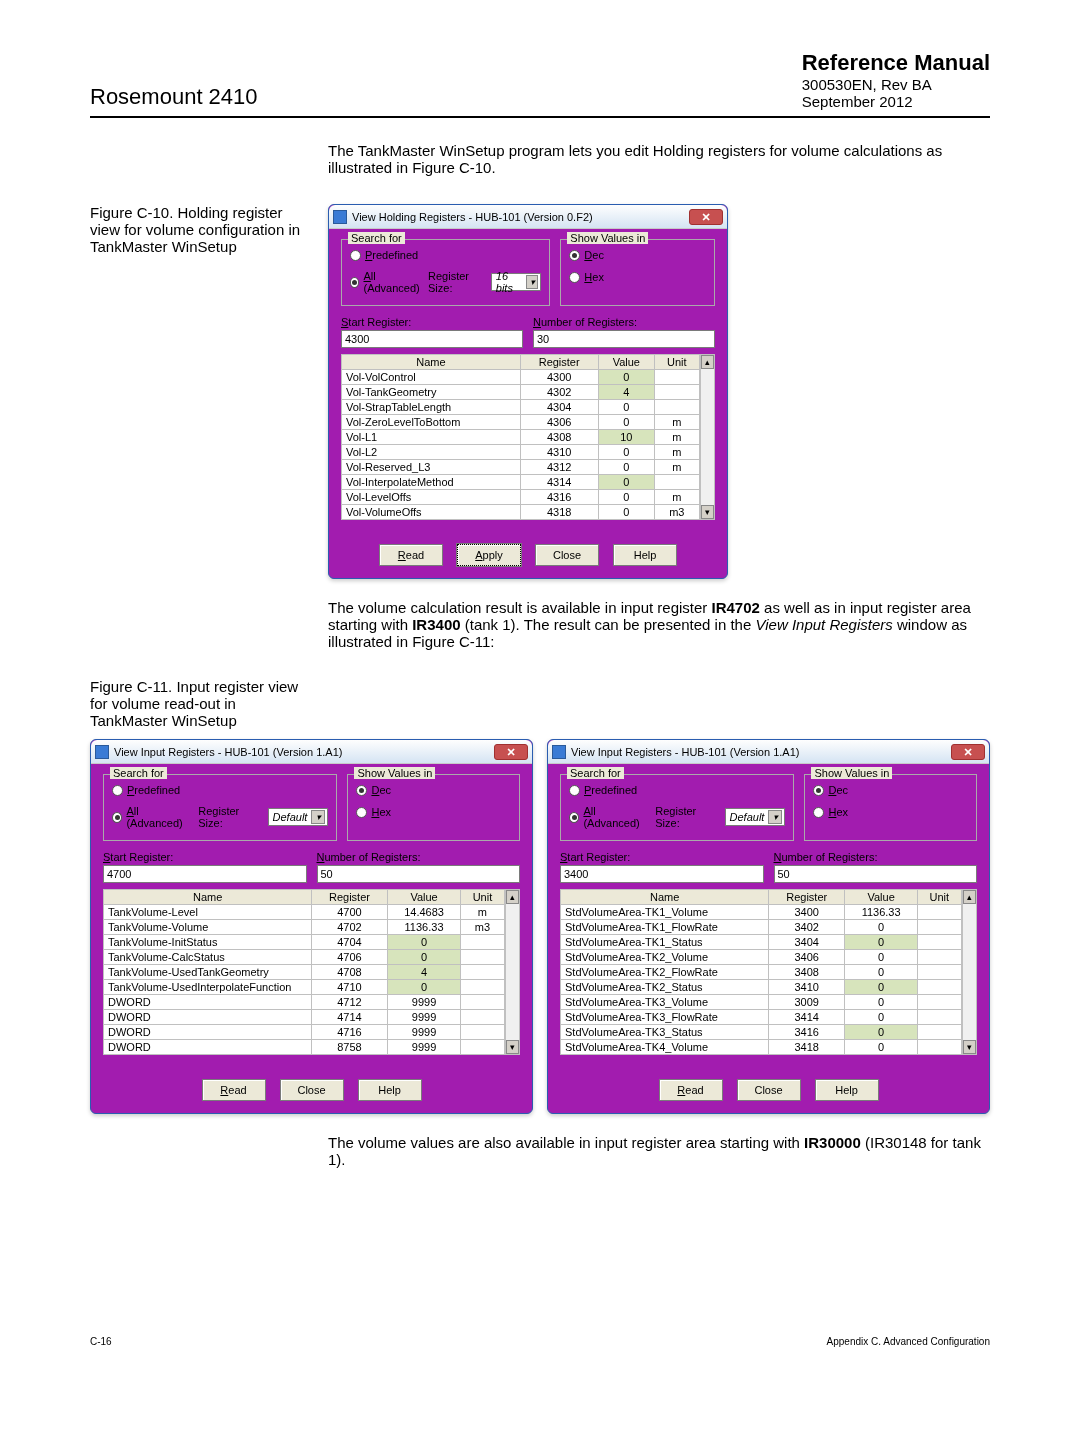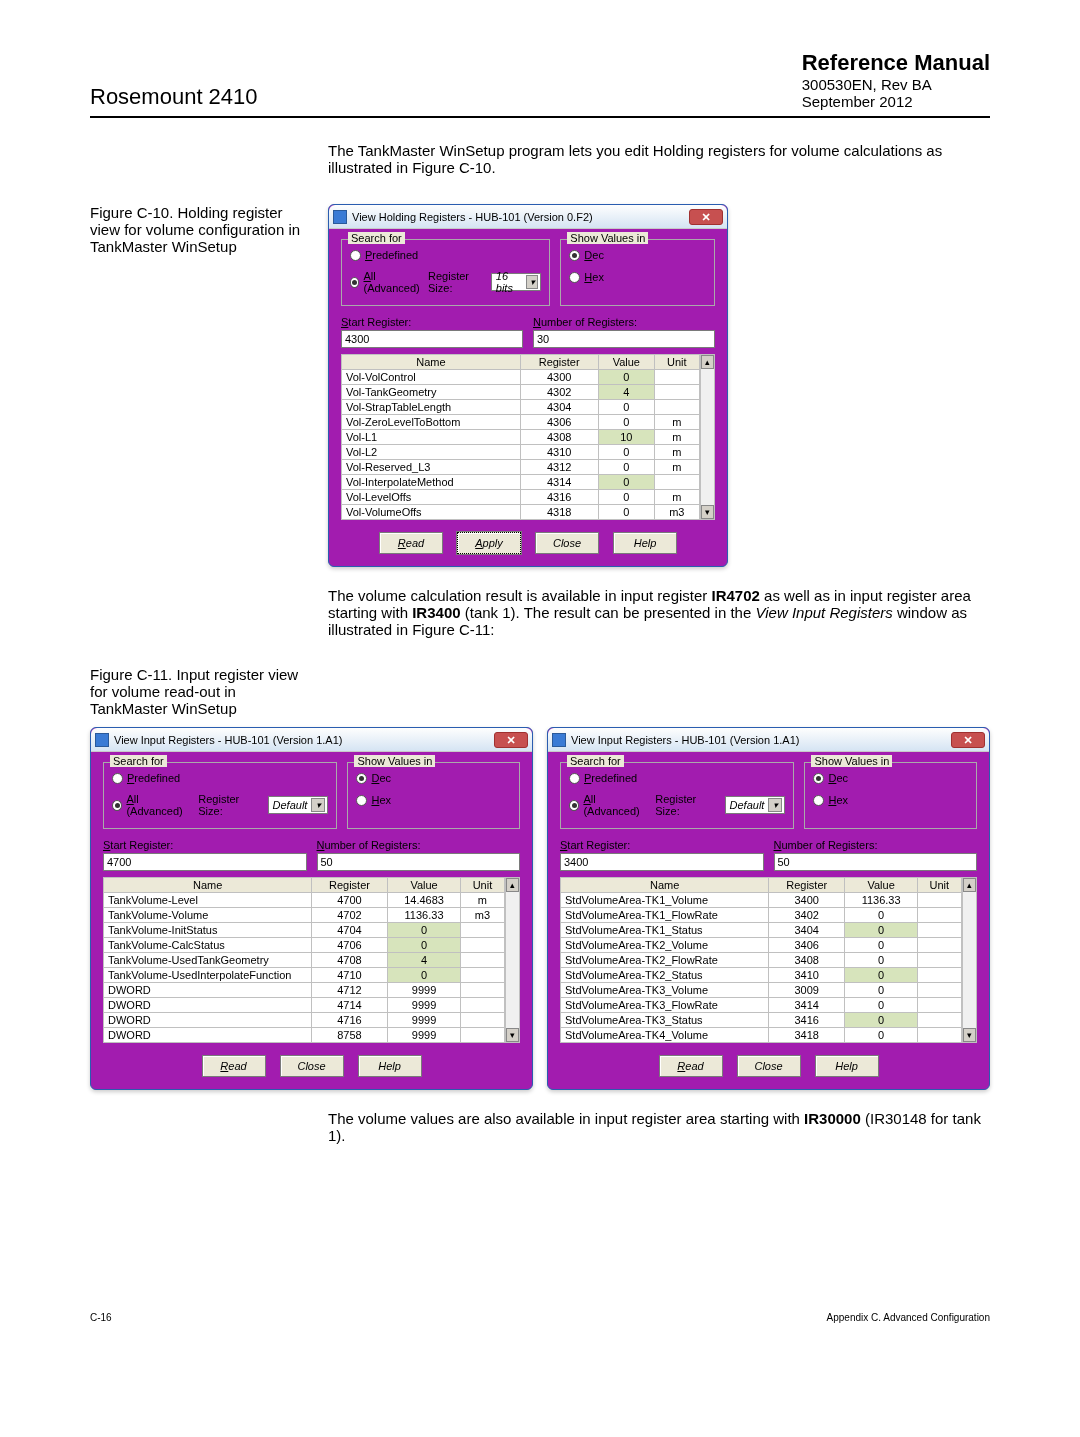"Read" .btn-row { font-style: italic -> none; margin-top: 12px -> 24px }
